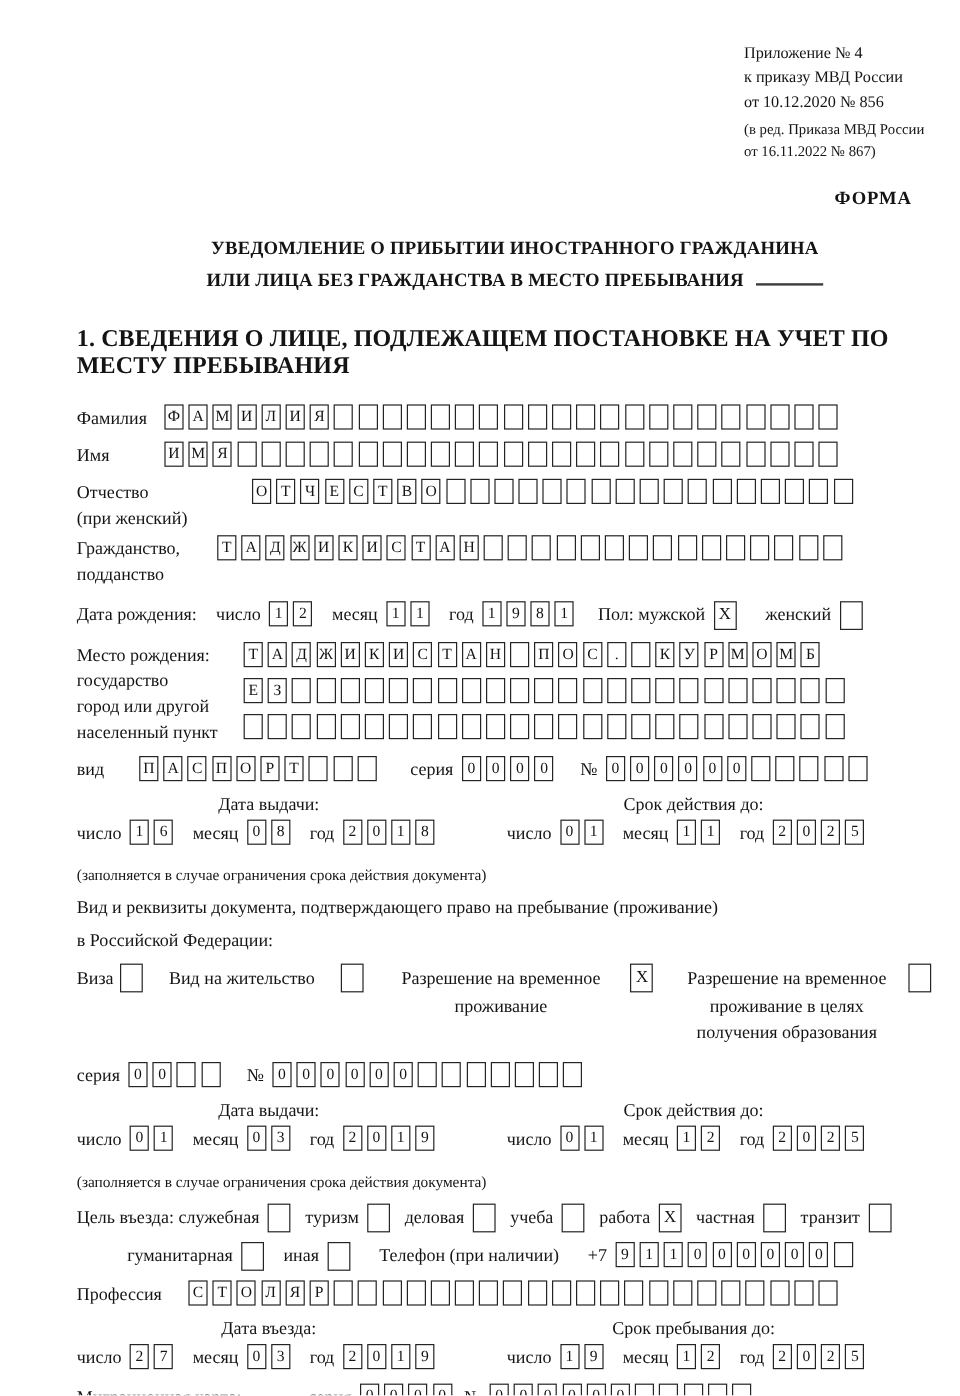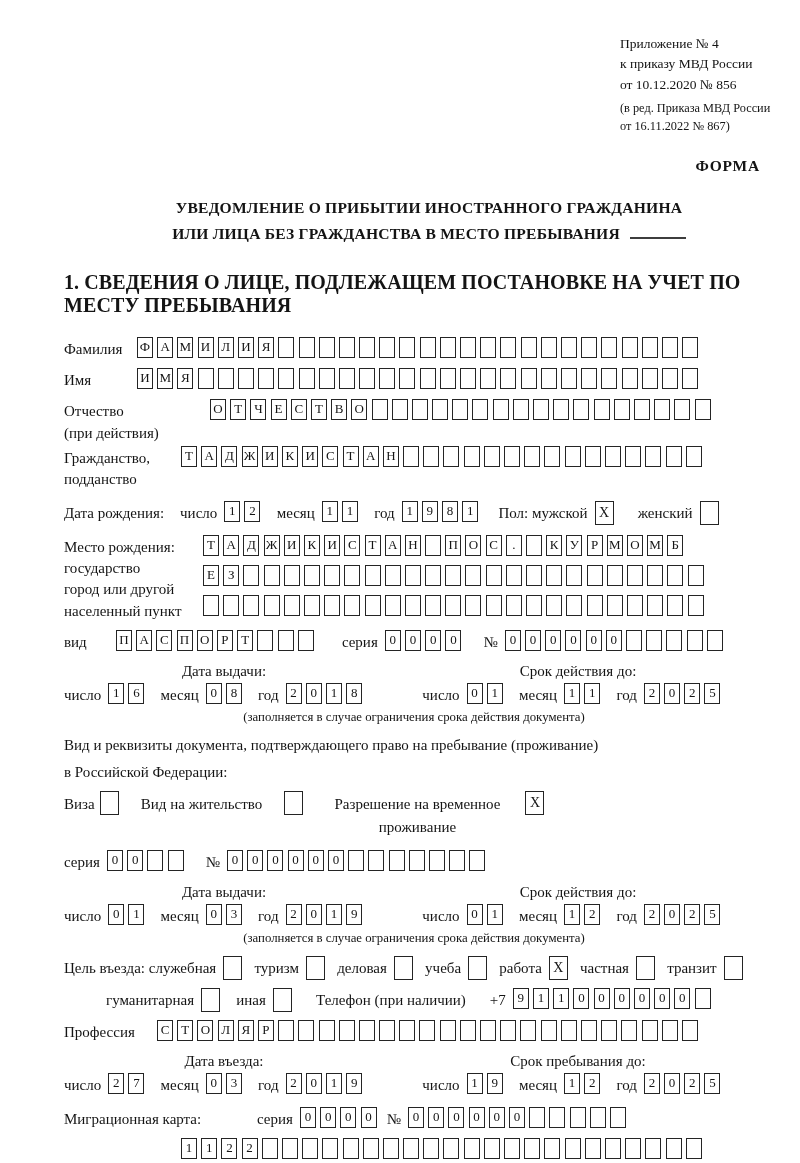"(при действия)" span { text: действия -> женский }
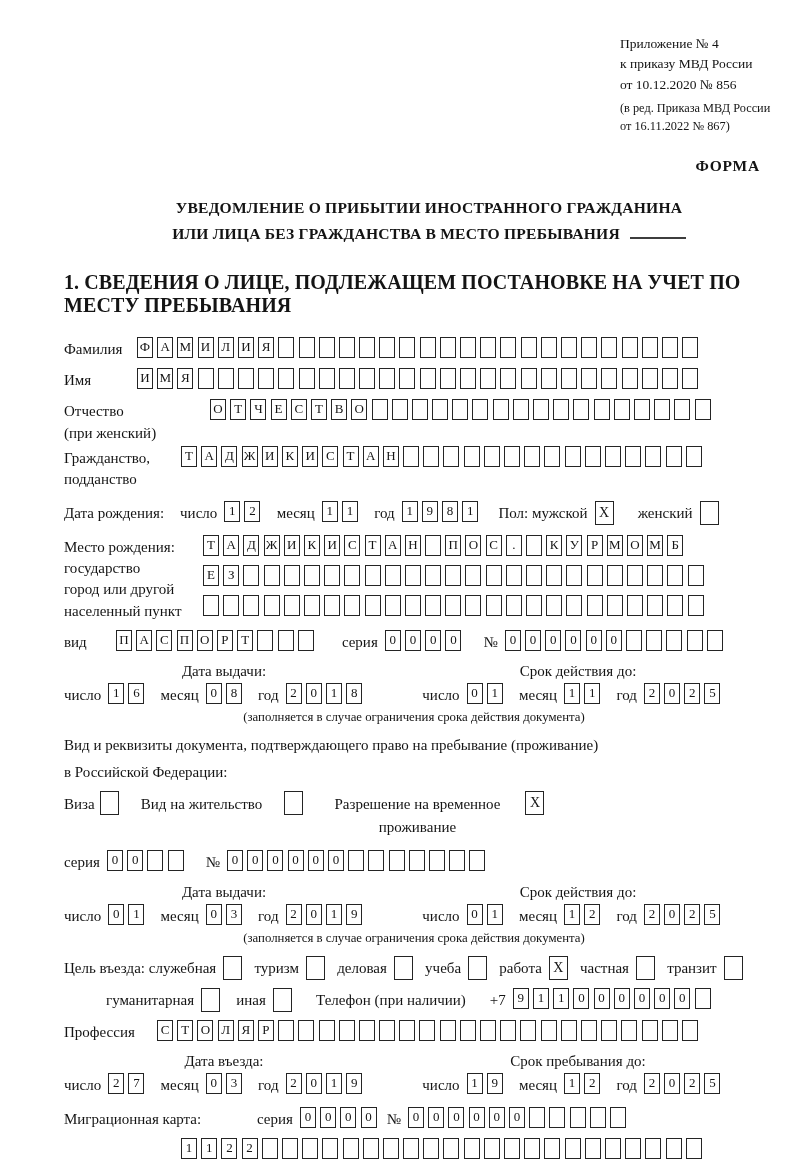"(заполняется в случае ограничения срока" .dnote { margin-top: 4px -> 16px; text-align: center -> left }
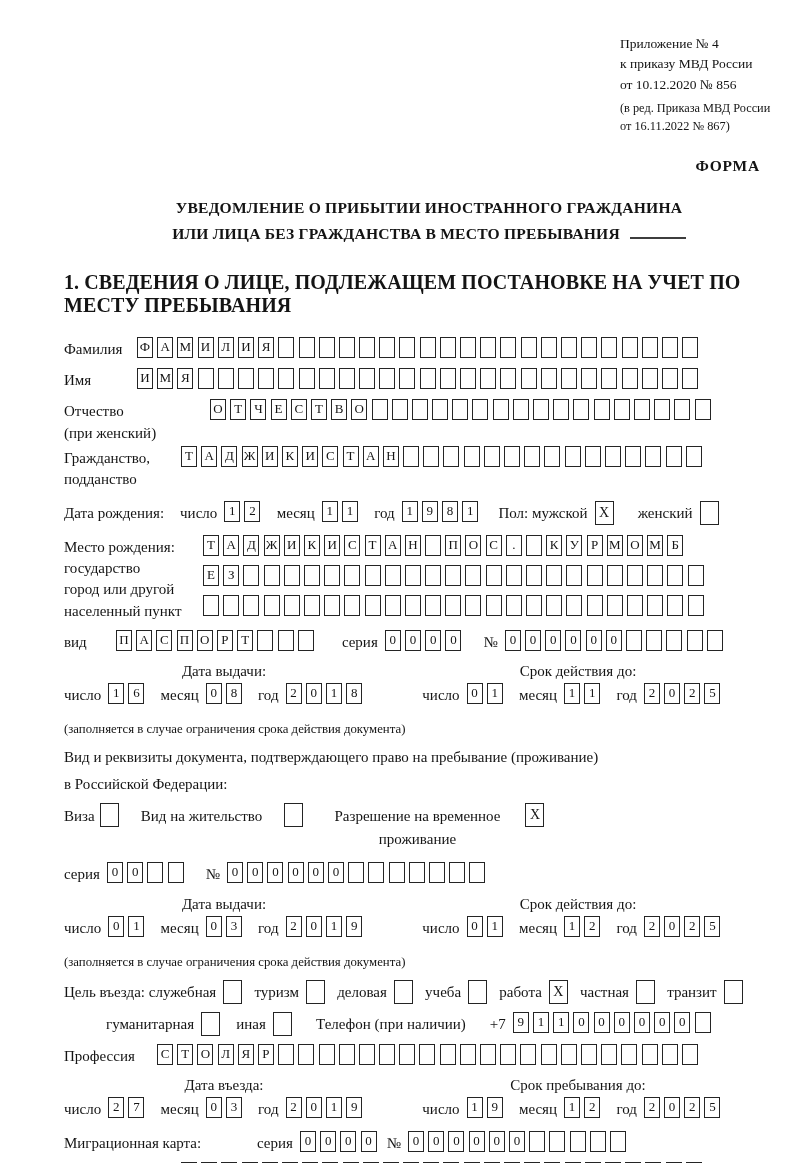"Разрешение на временное проживание в" span.vitem { html: none -> <span> <span>Разрешение на временное проживание в целях получения образования</span> <span> <span></span> </span> </span> }
